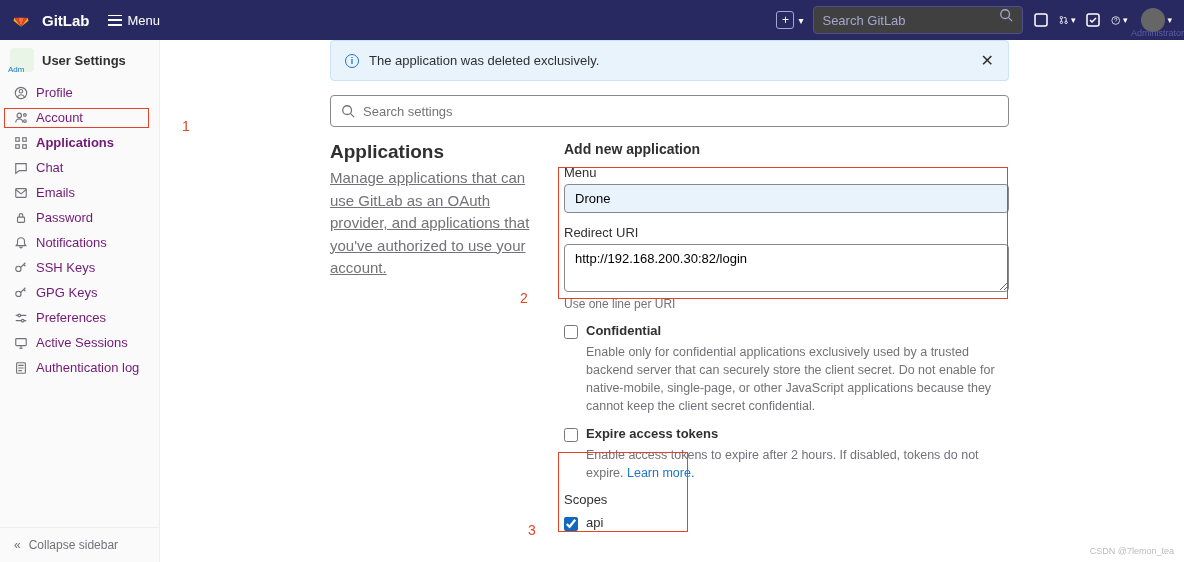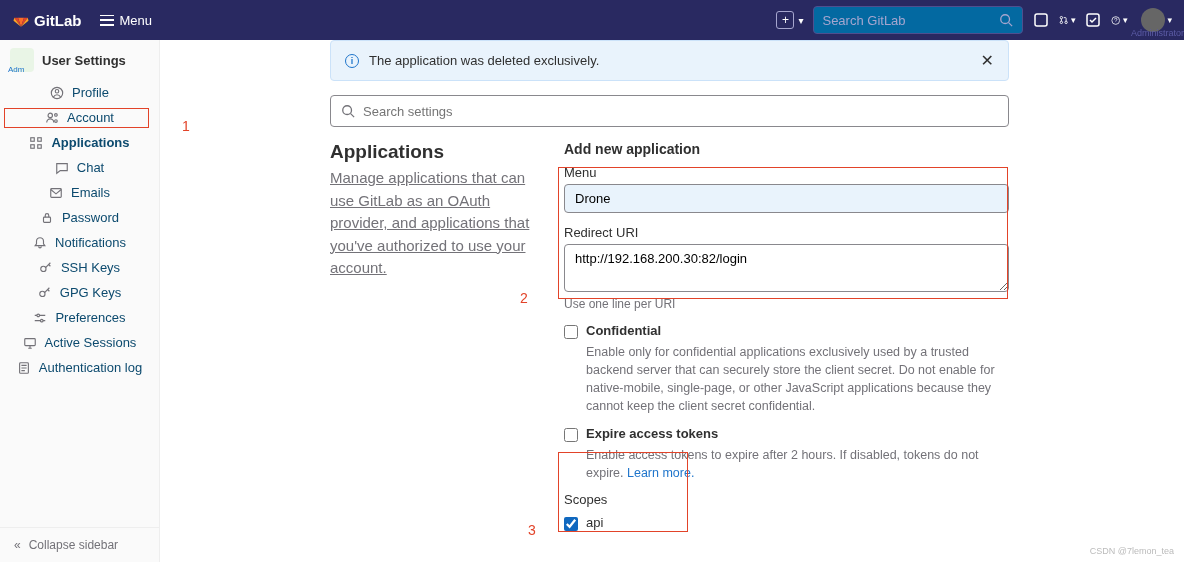"GitLab" .logo { gap: 4px -> 12px }
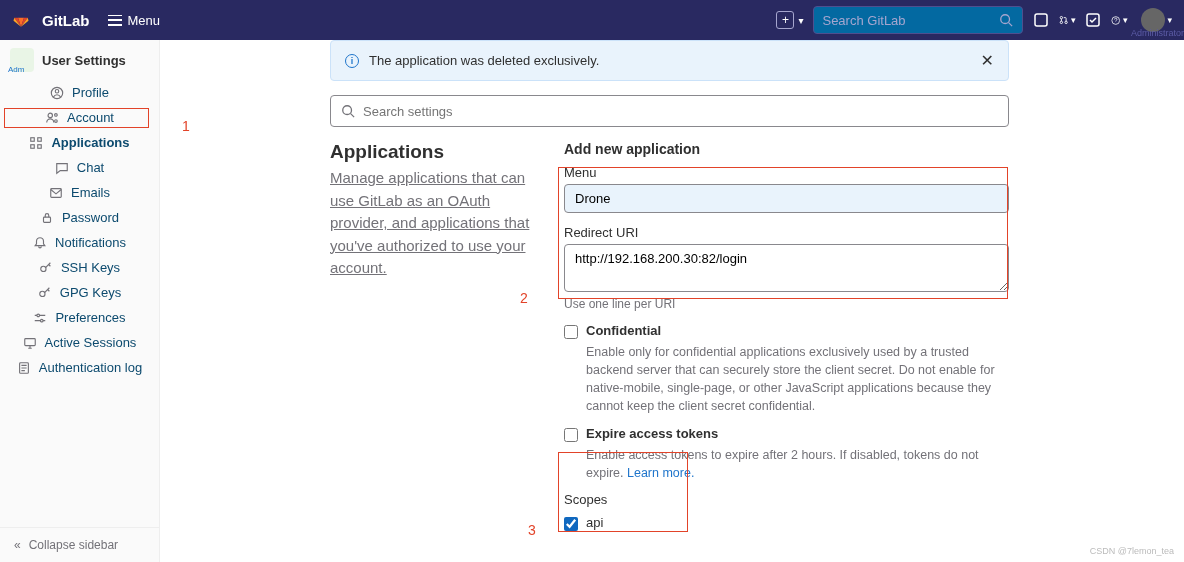"Search GitLab" .search-box { align-items: center -> none; background: #0369a1 -> #404040 }
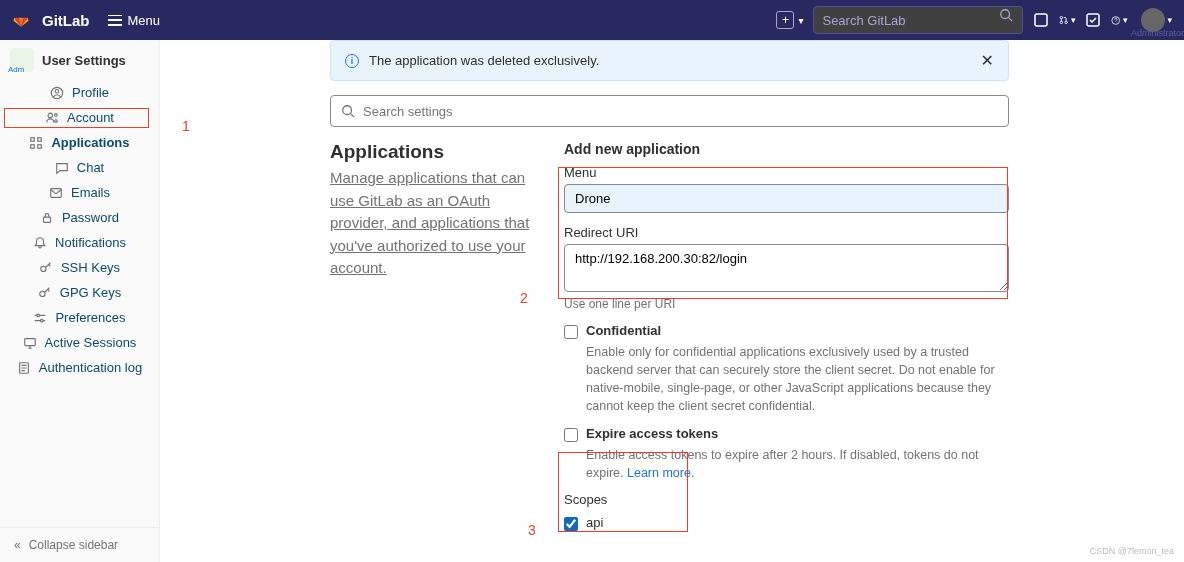"Profile" .side-item { color: #0c4a6e -> #701a75; justify-content: center -> none }
